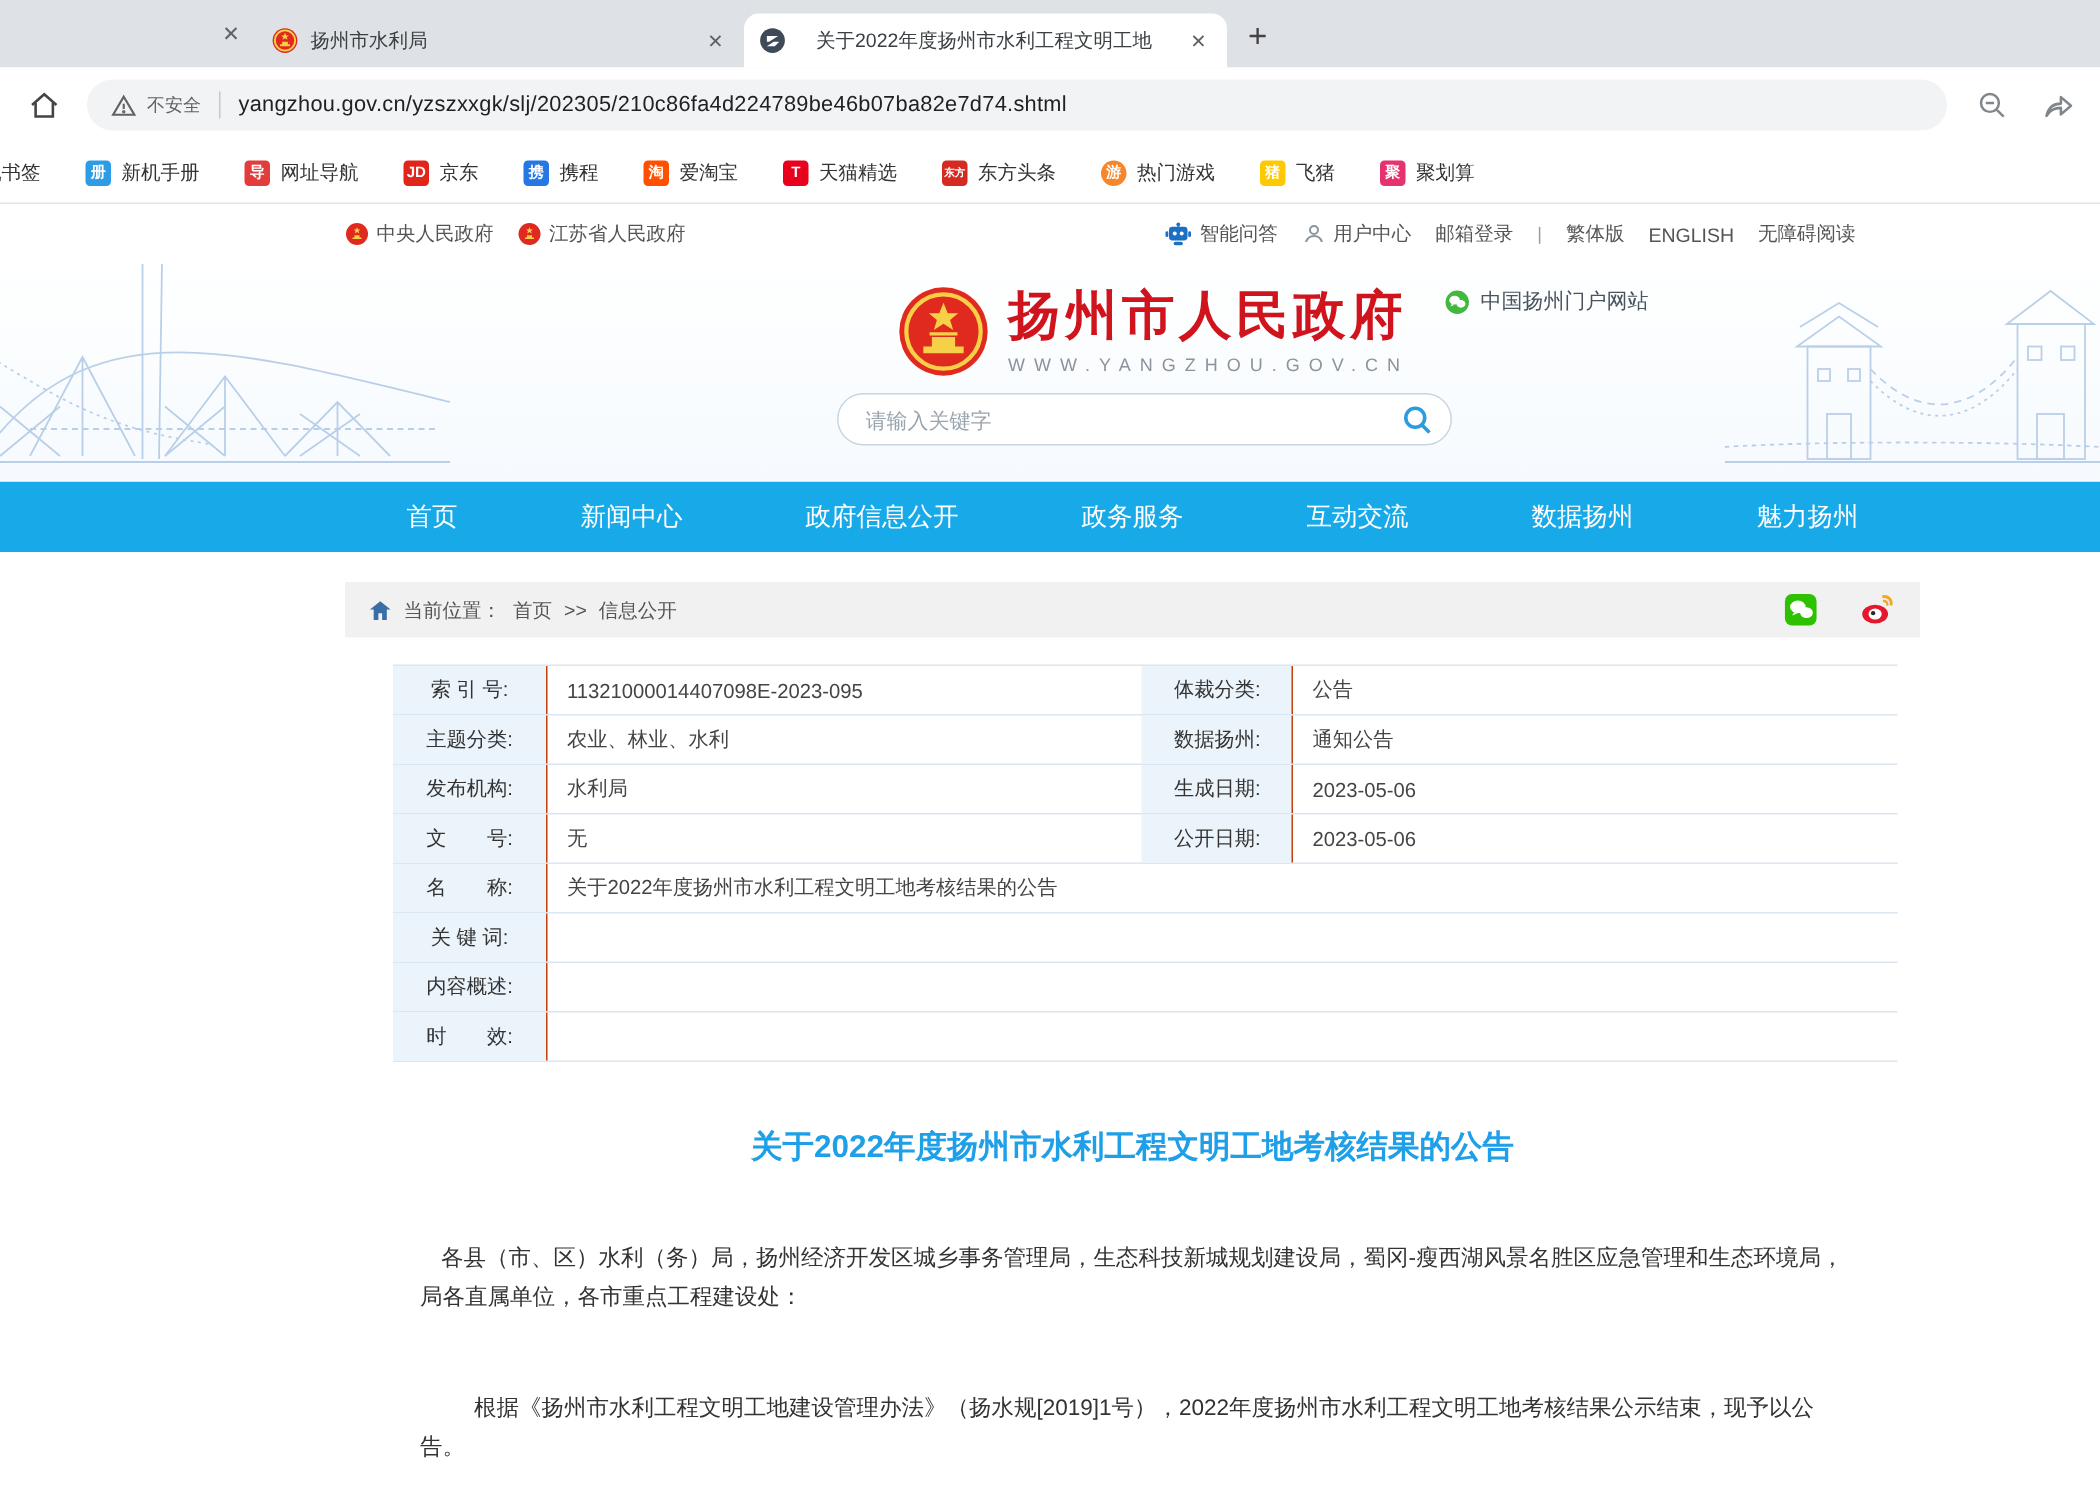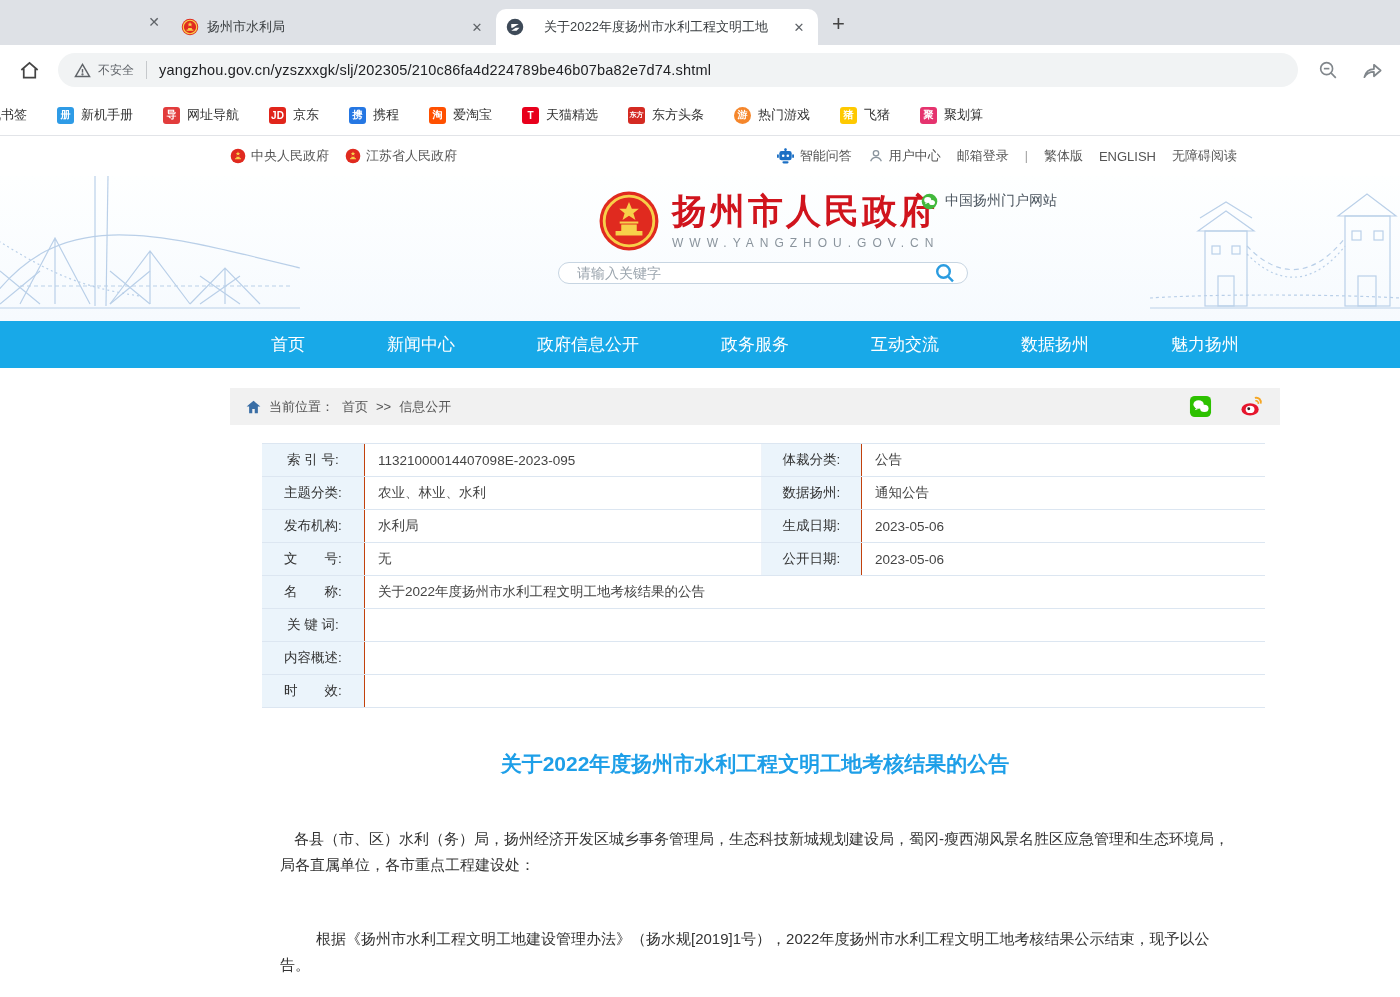"中国扬州门户网站" .portal-tag { left: 921px -> 963px }
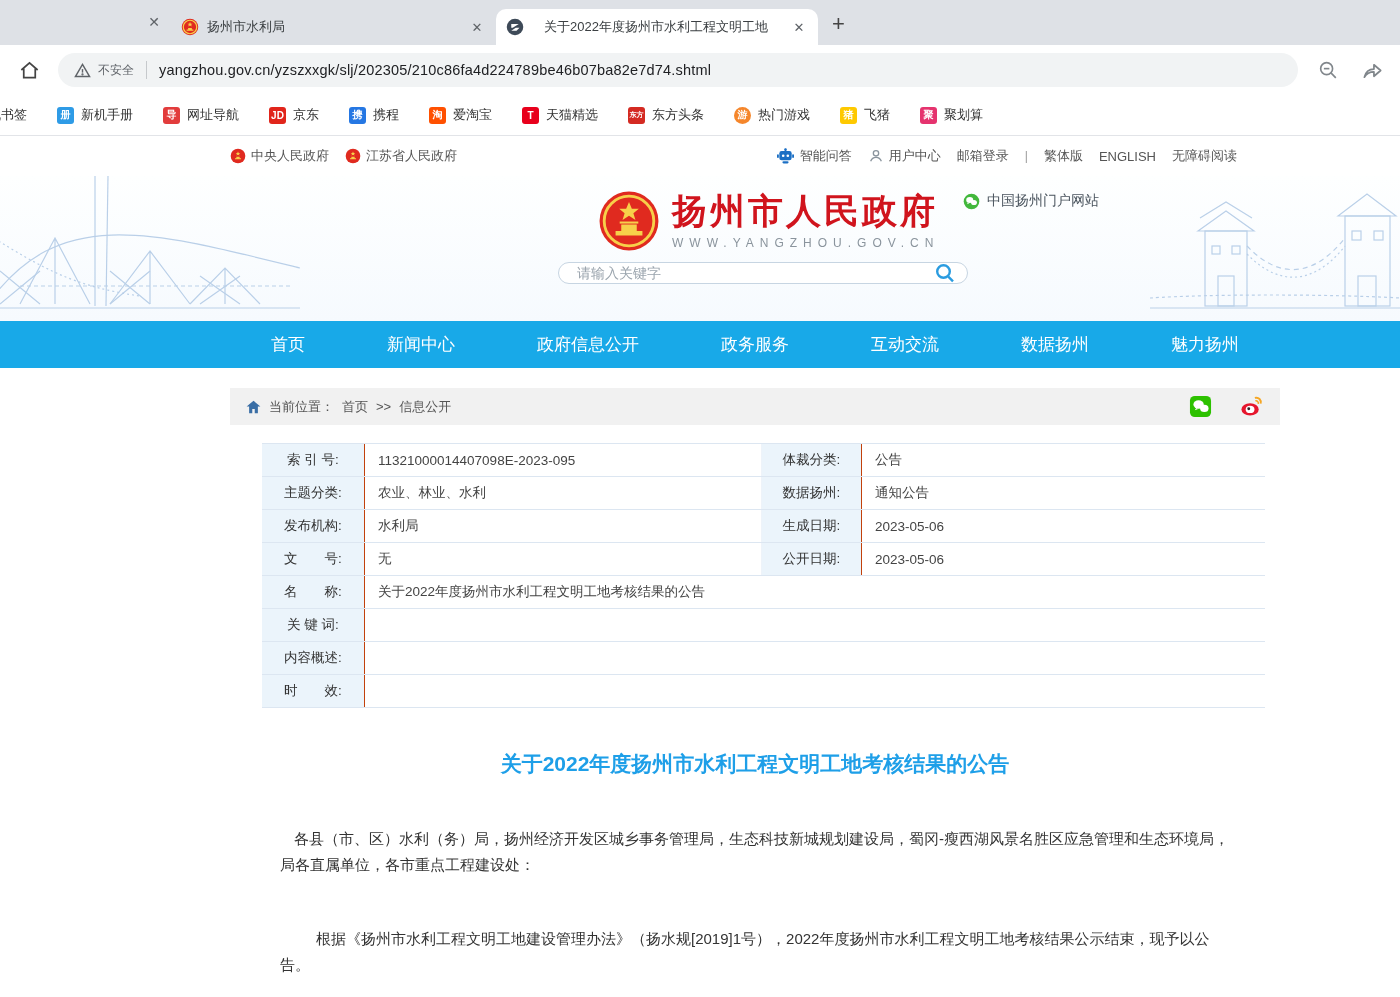"请输入关键字" .searchbox { height: 22px -> 35px }
